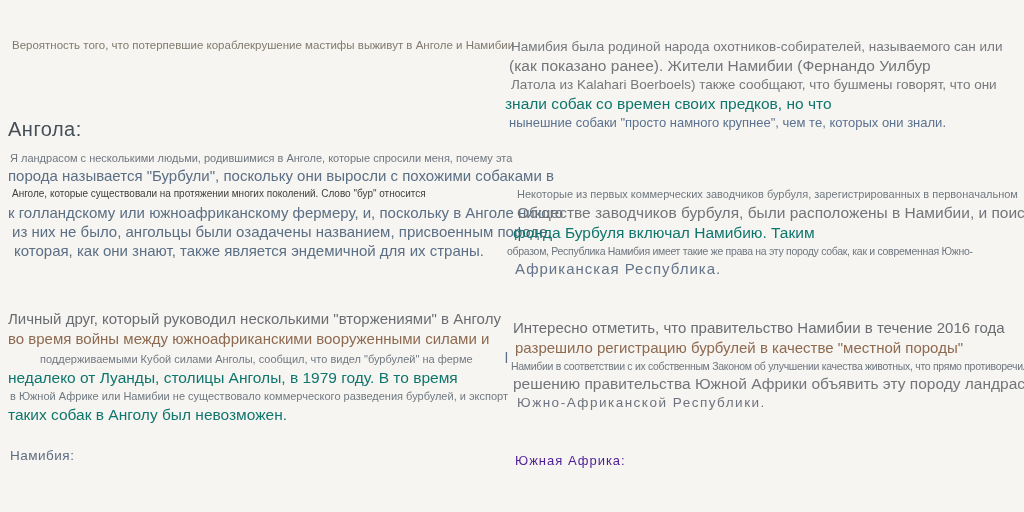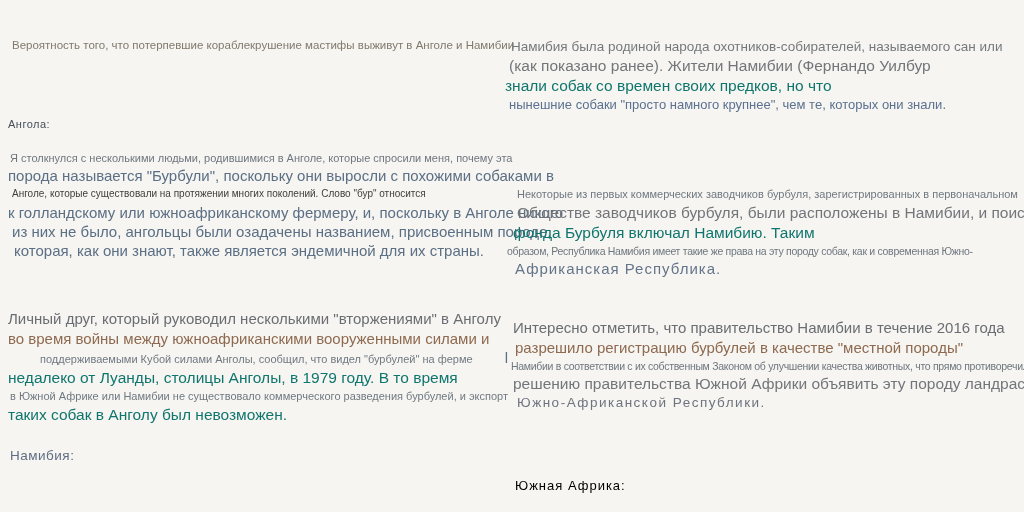"Латола из Kalahari Boerboels) также" div.line { html: none -> <div>Латола из Kalahari Boerboels) также сообщают, что бушмены говорят, что они</div> }
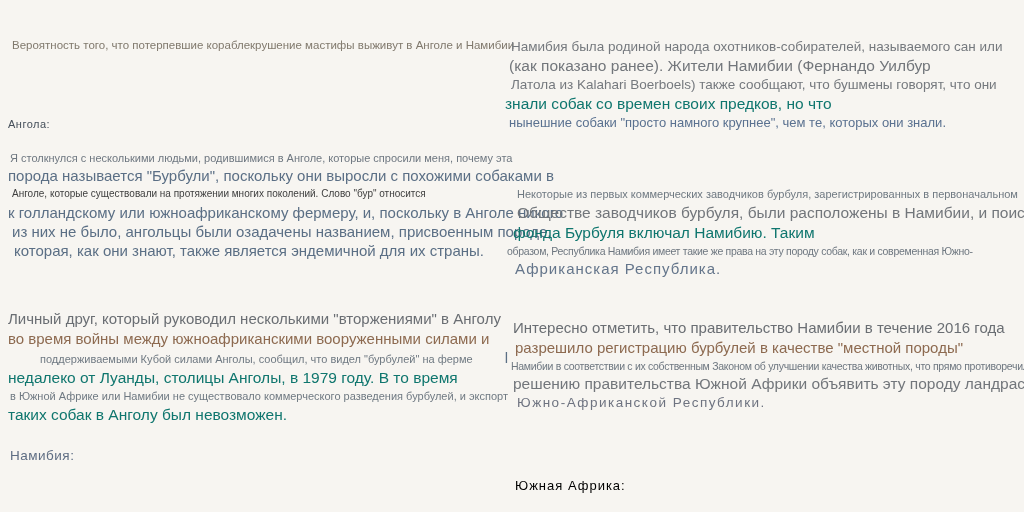"Ангола:" .h-angola { font-size: 11px -> 20px }
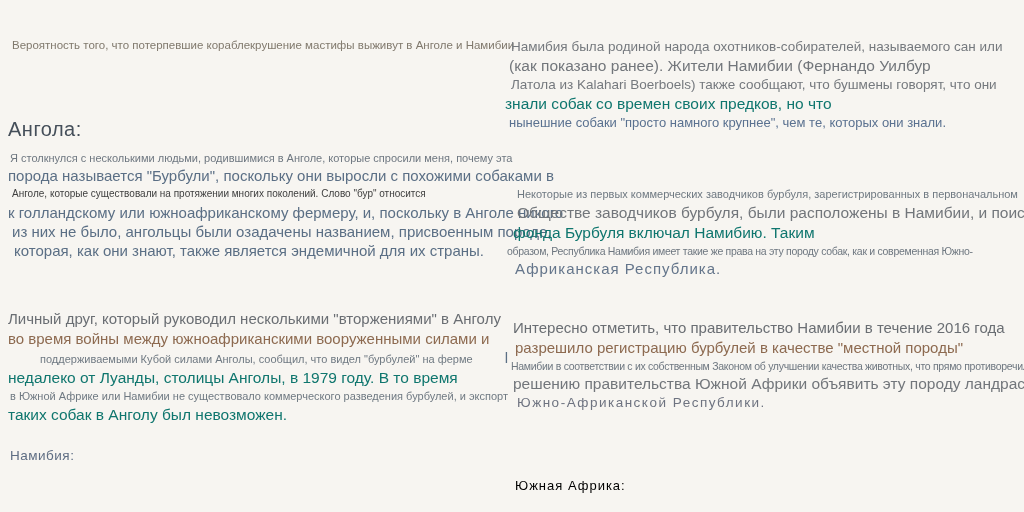"Я столкнулся с несколькими людьми," div.line { text: столкнулся -> ландрасом }
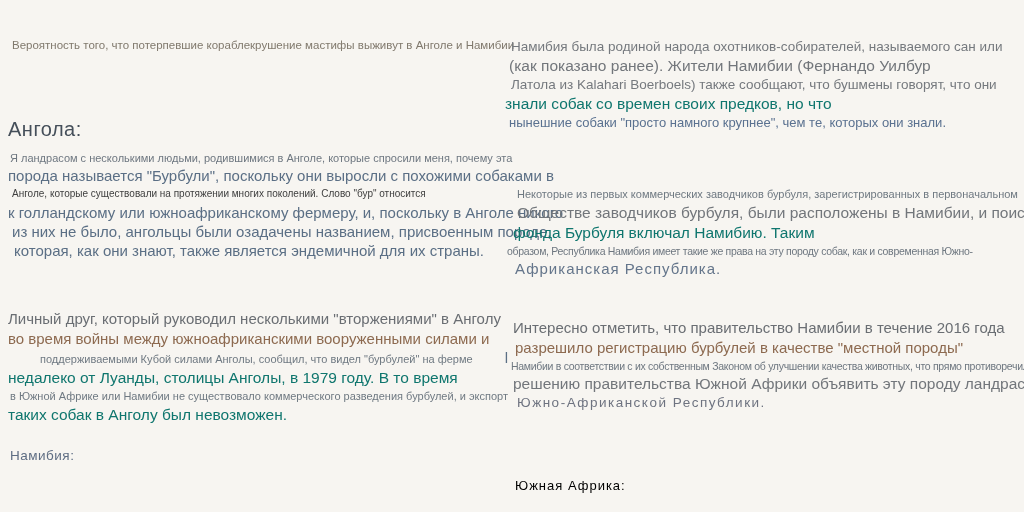"Южная Африка:" .h-southafrica { color: #000000 -> #4c1d95; margin-top: 25px -> none }
